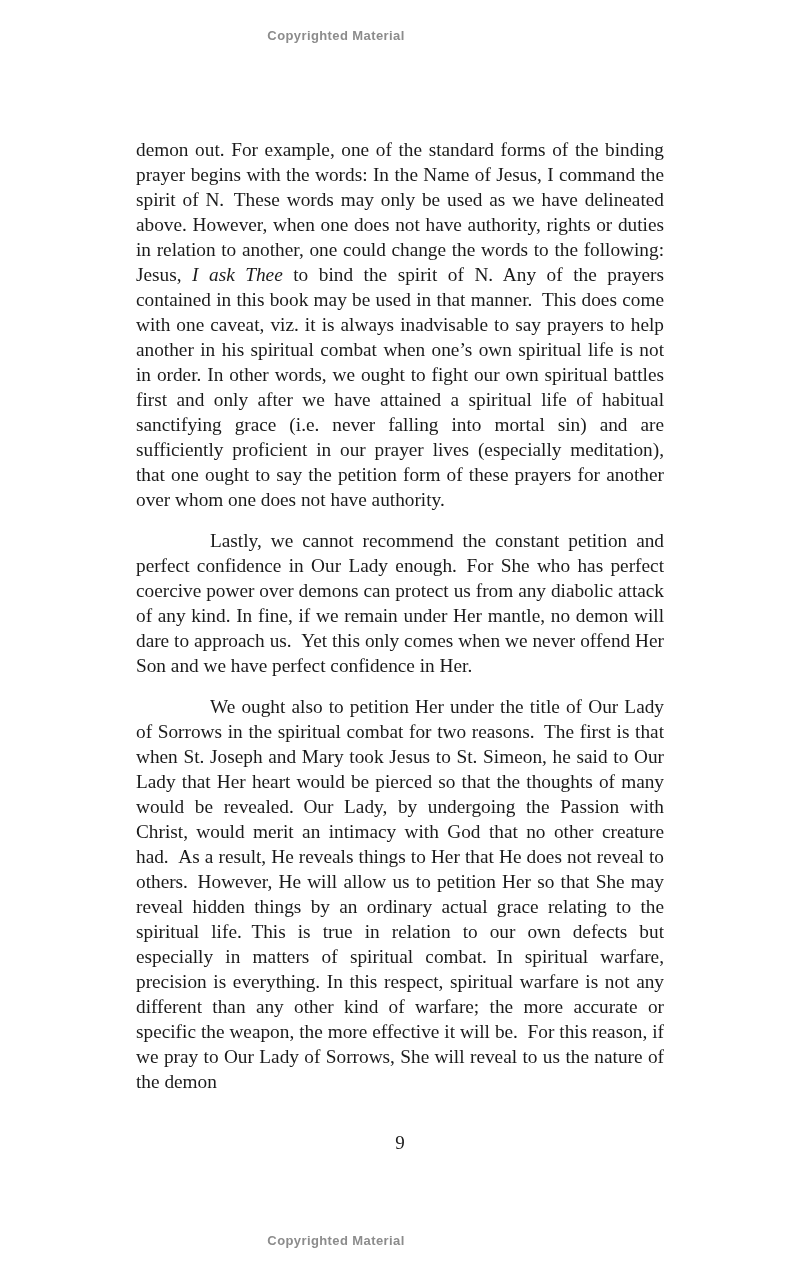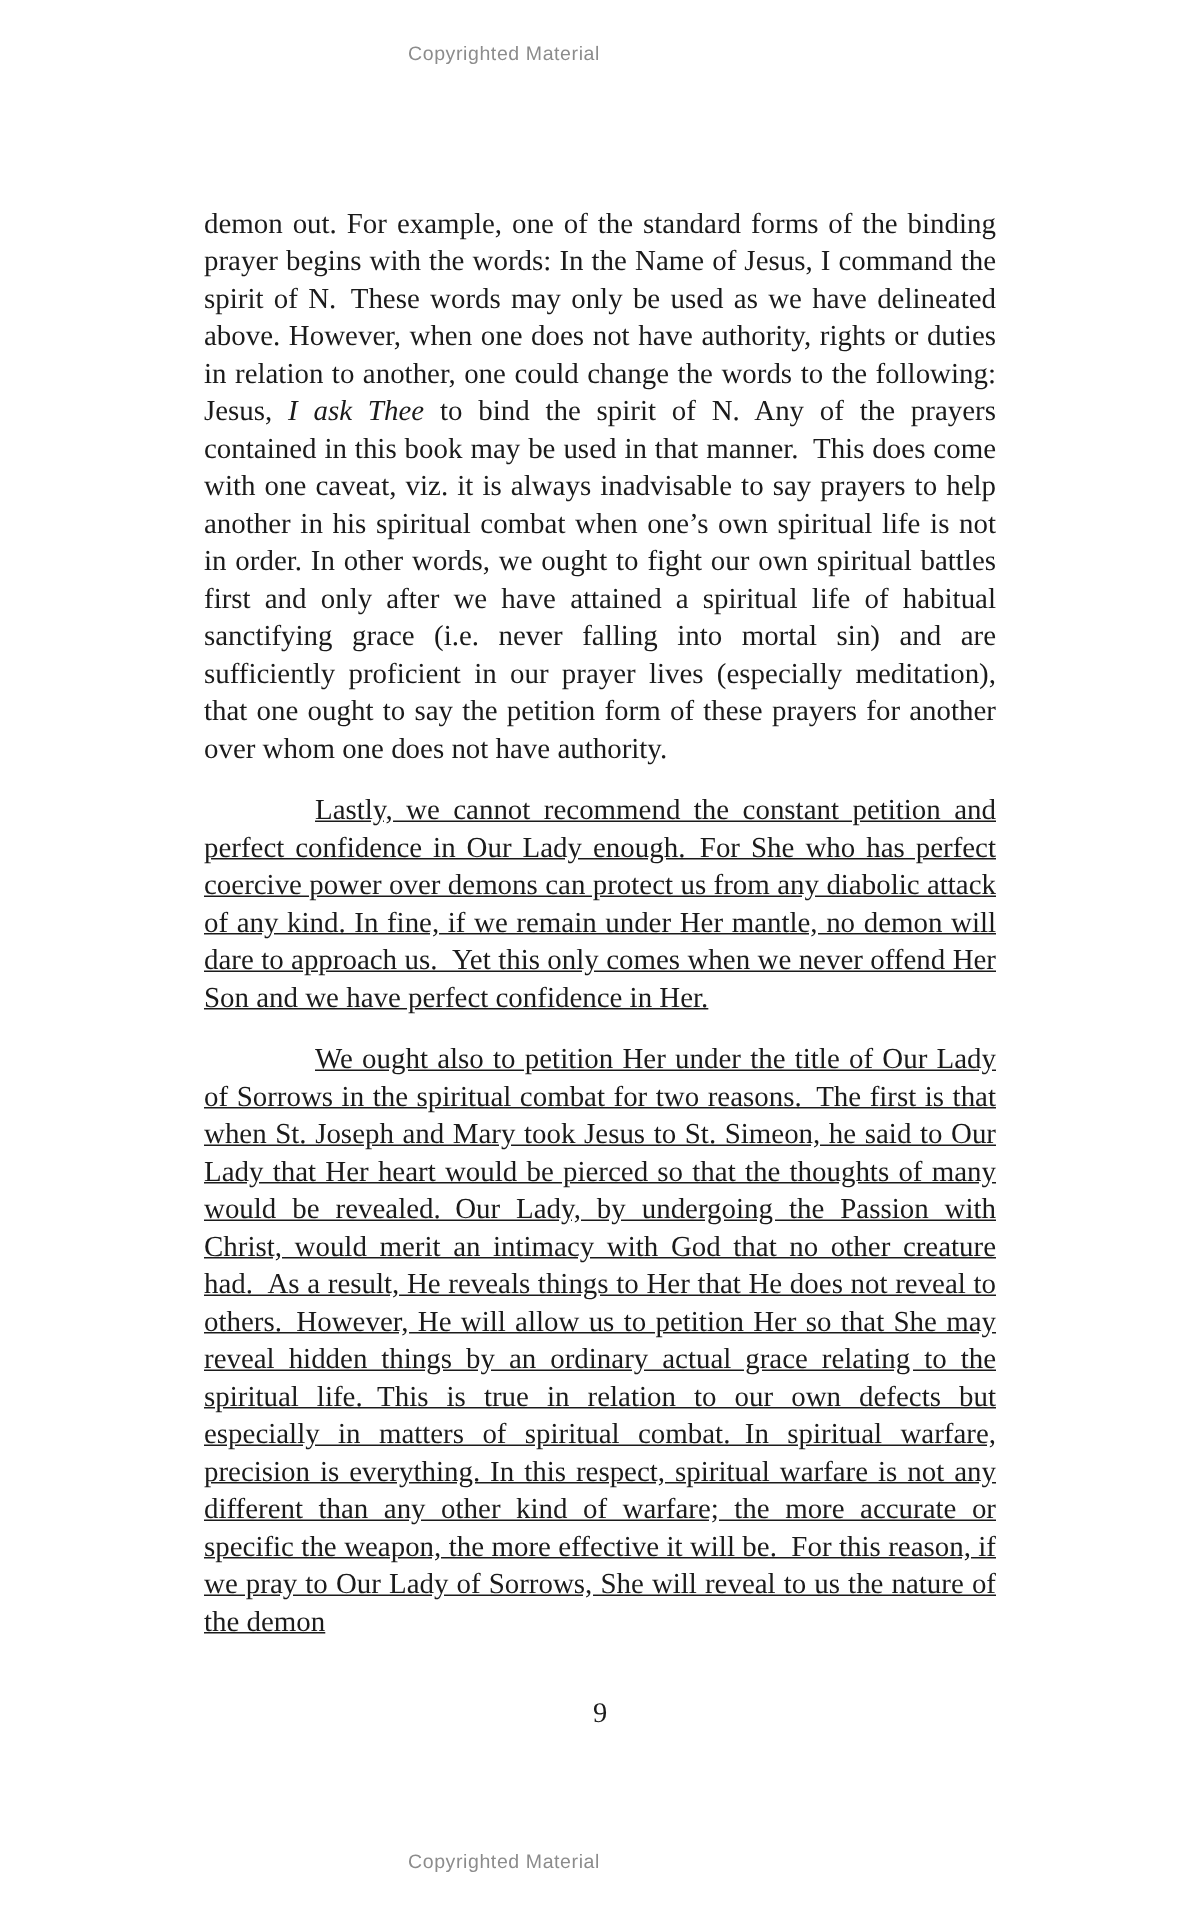"Copyrighted Material" .notice { font-weight: 400 -> 700 }
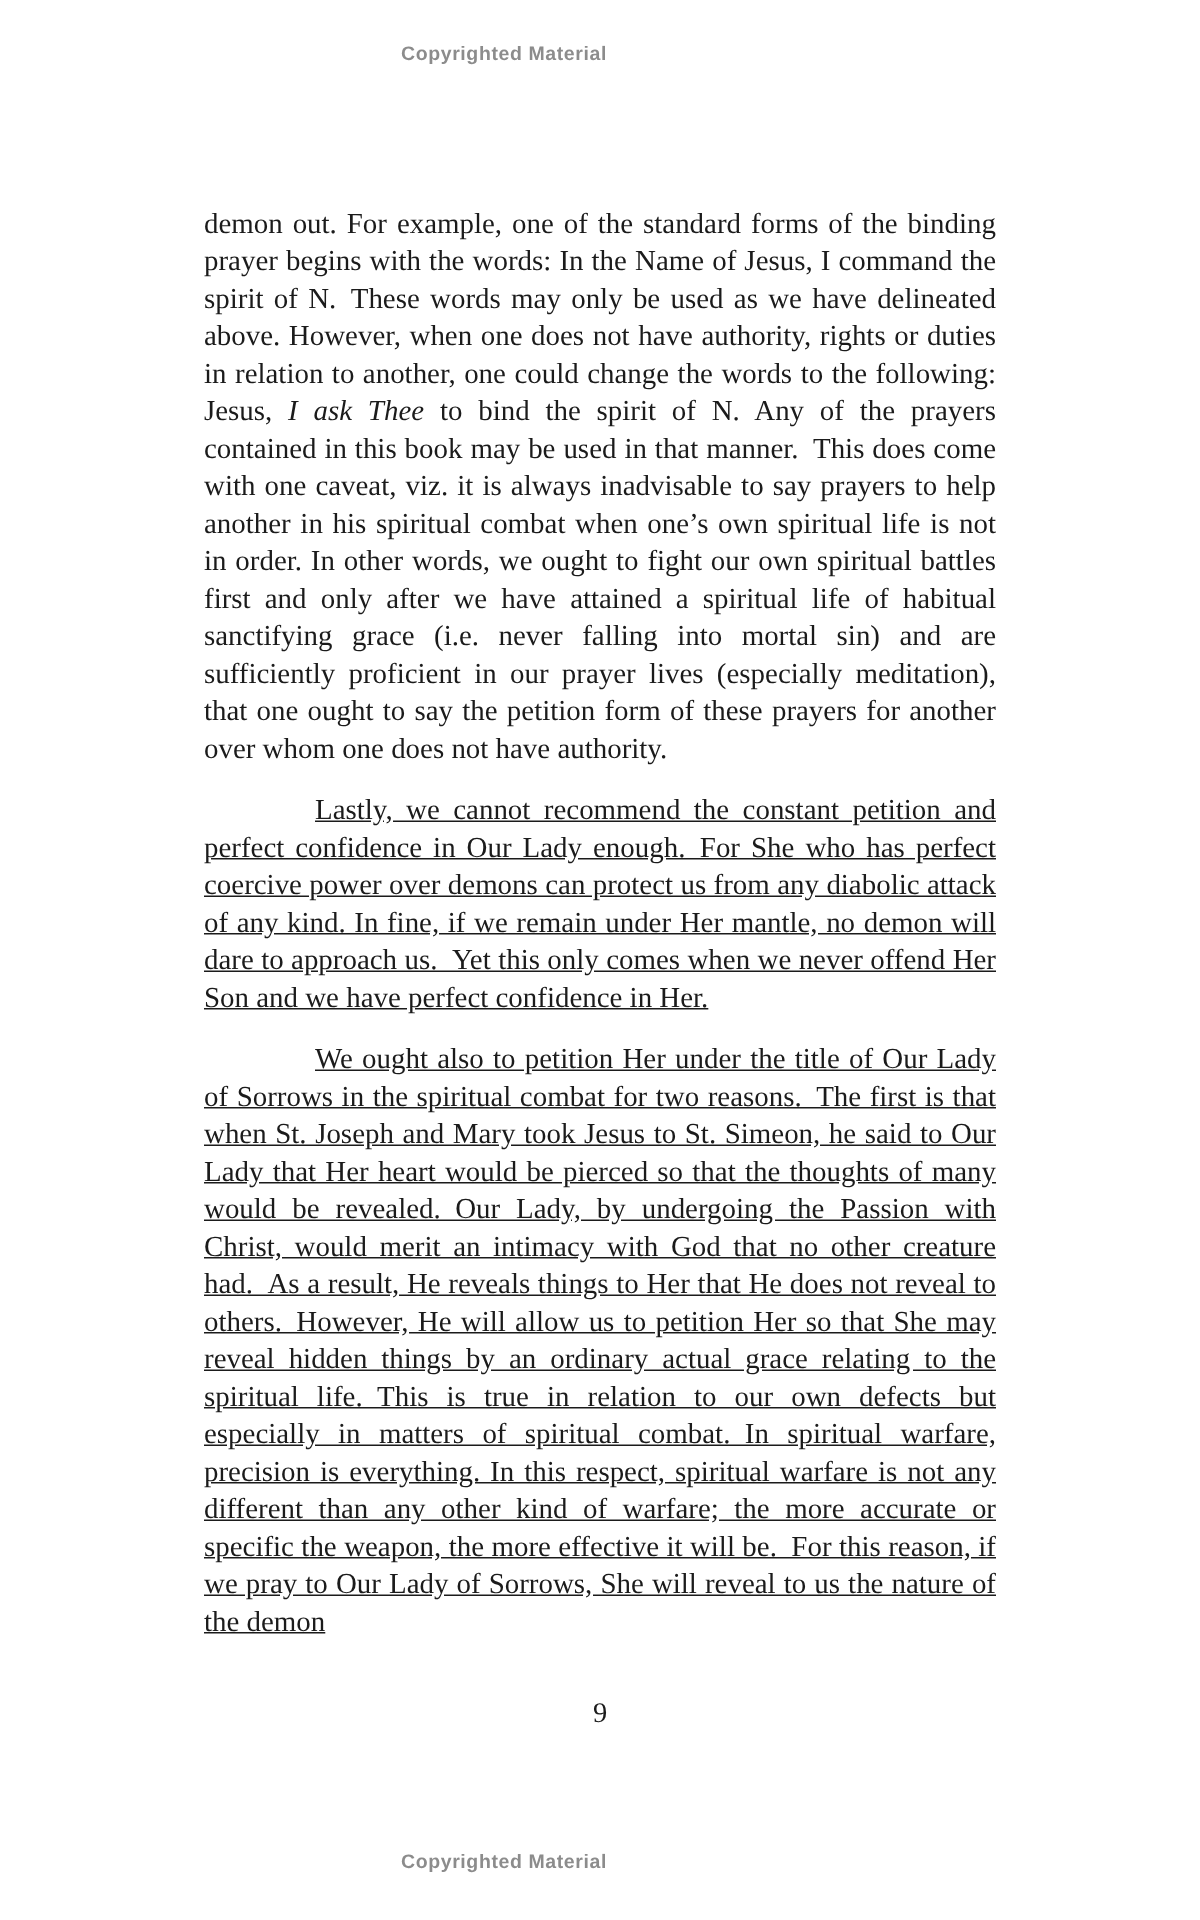"Lastly, we cannot recommend the" .para.indent { text-decoration: underline -> none }
